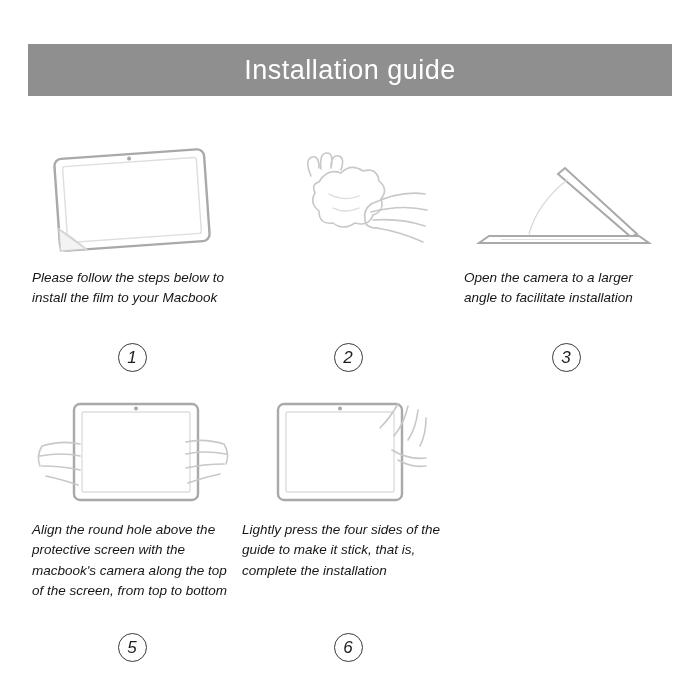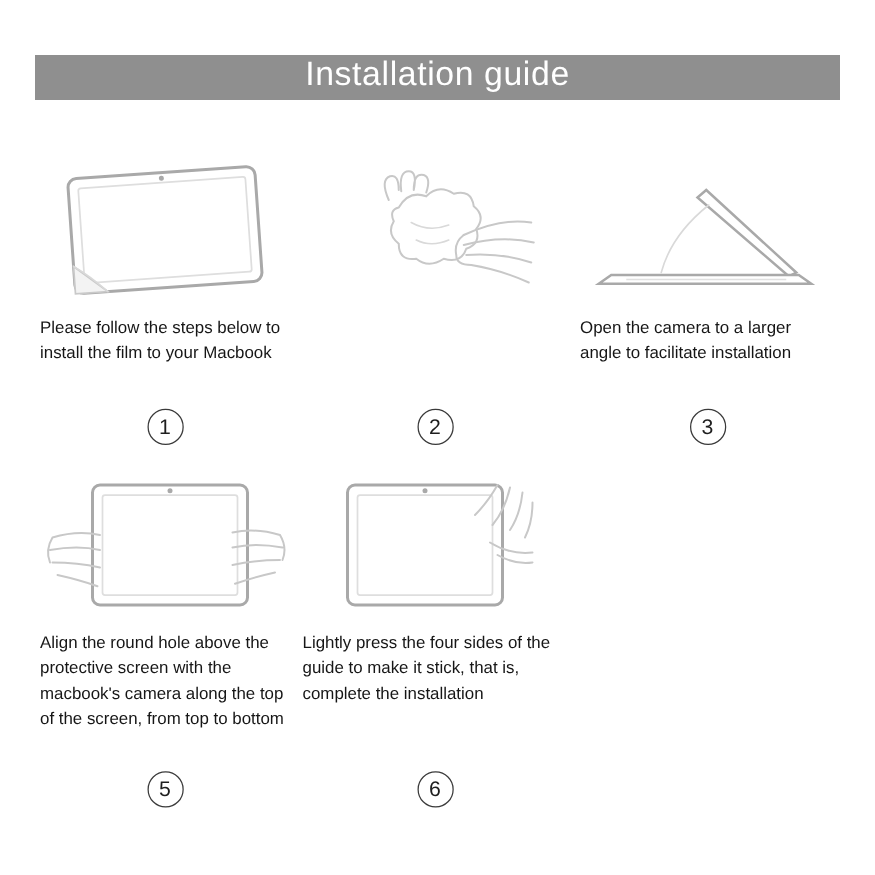"Installation guide" .header { align-items: none -> center; height: 36px -> 52px }
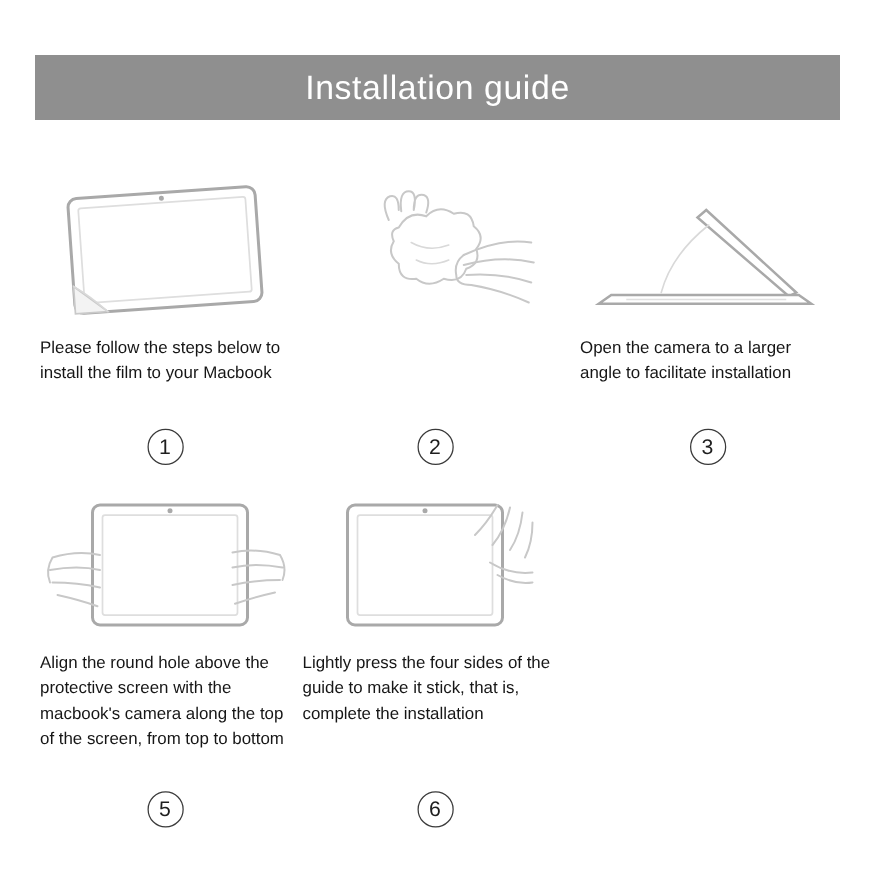"Please follow the steps below" .grid { font-style: none -> italic }
